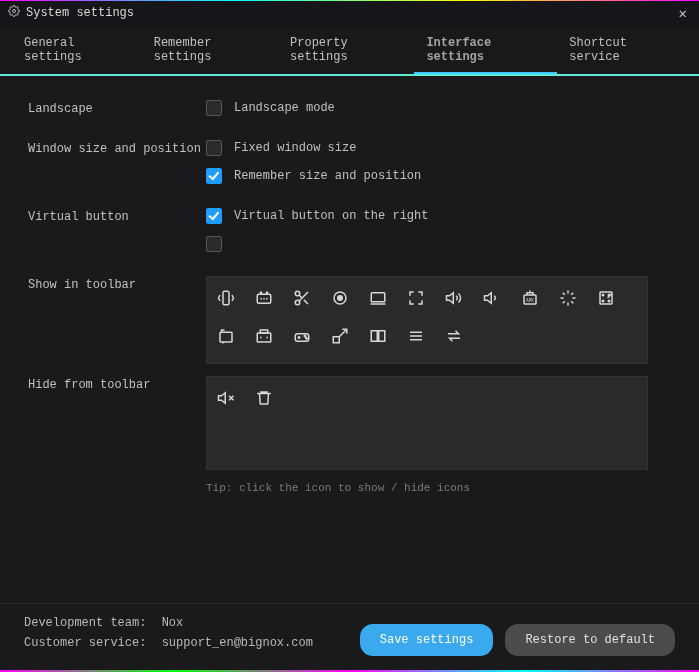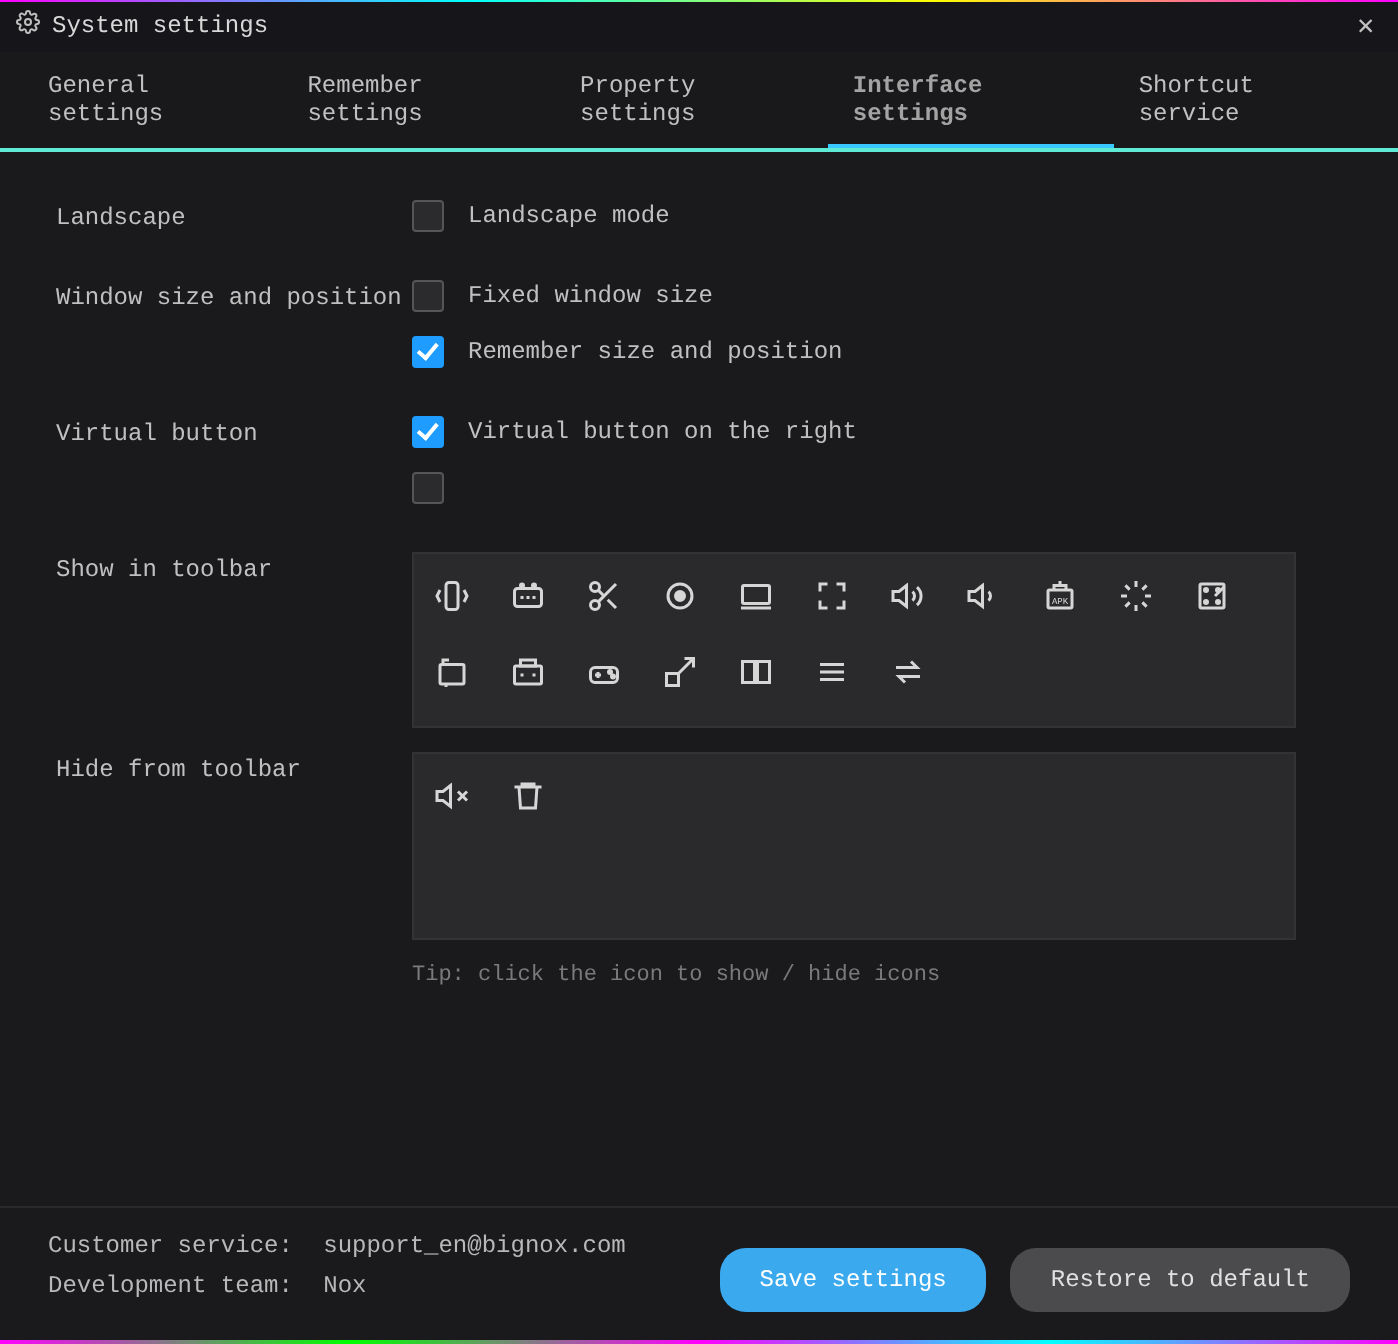"Customer service: support_en@bignox.com" div { order: before "Development team: Nox" -> after "Development team: Nox" }
